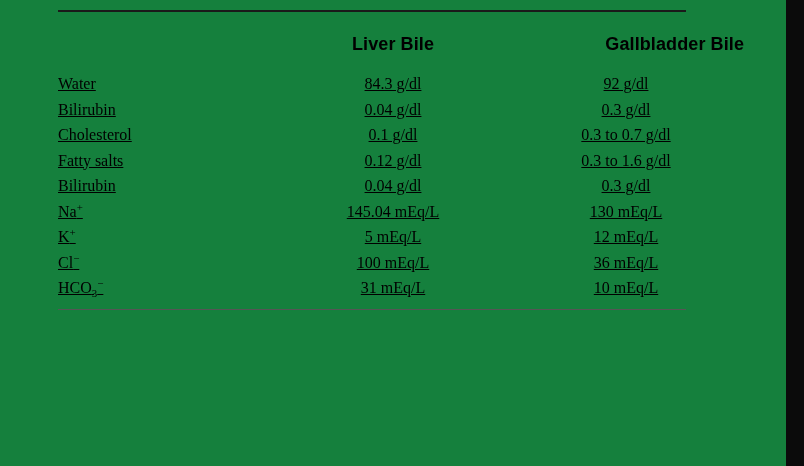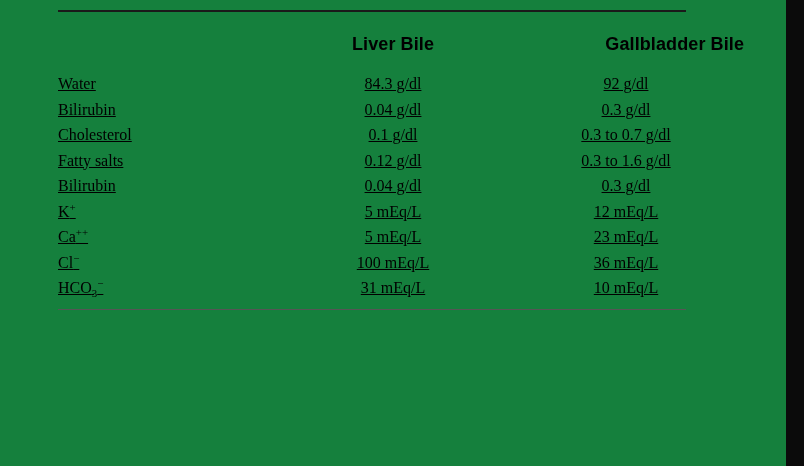"Na+" tr { html: none -> <tr> <td>Na<sup>+</sup></td> <td>145.04 mEq/L</td> <td>130 mEq/L</td> </tr> }
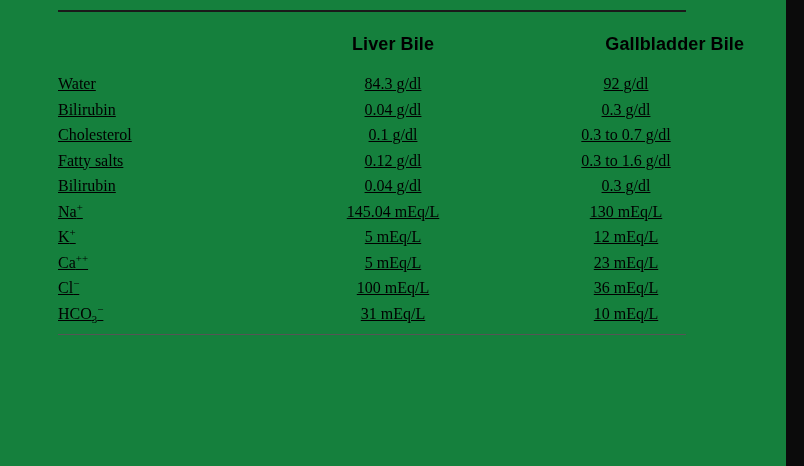"Ca++" tr { html: <tr> <td>Ca<sup>++</sup></td> <td>5 mEq/L</td> <td>23 mEq/L</td> </tr> -> none }
